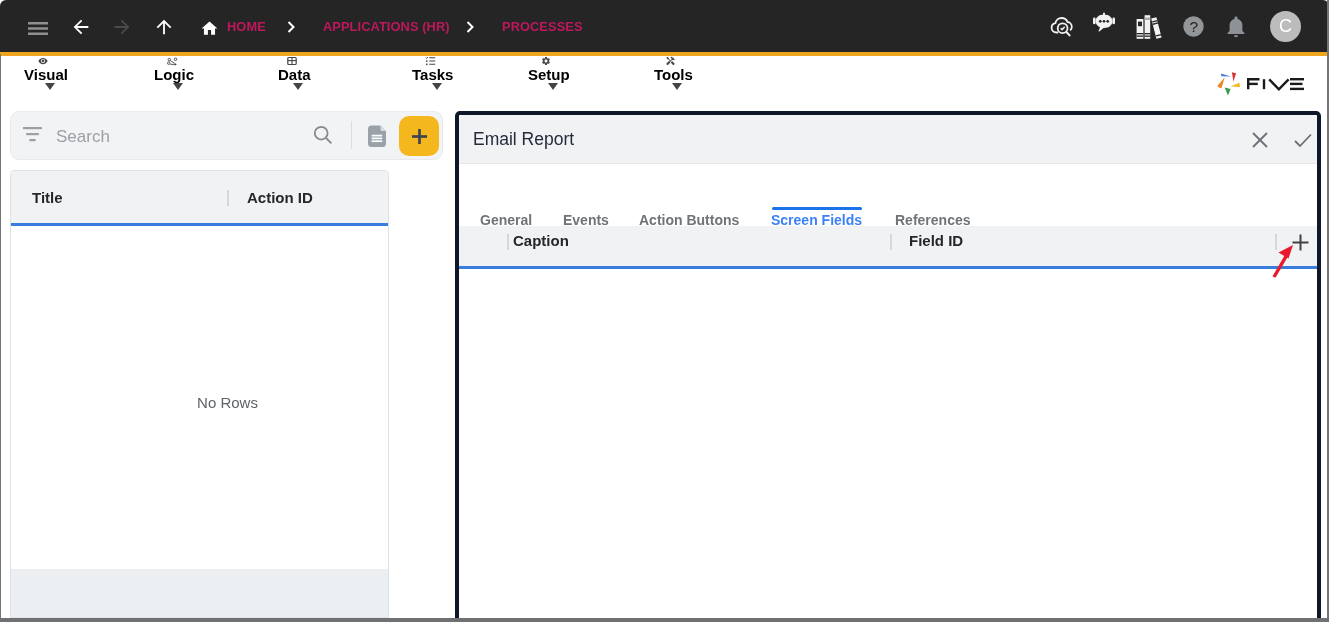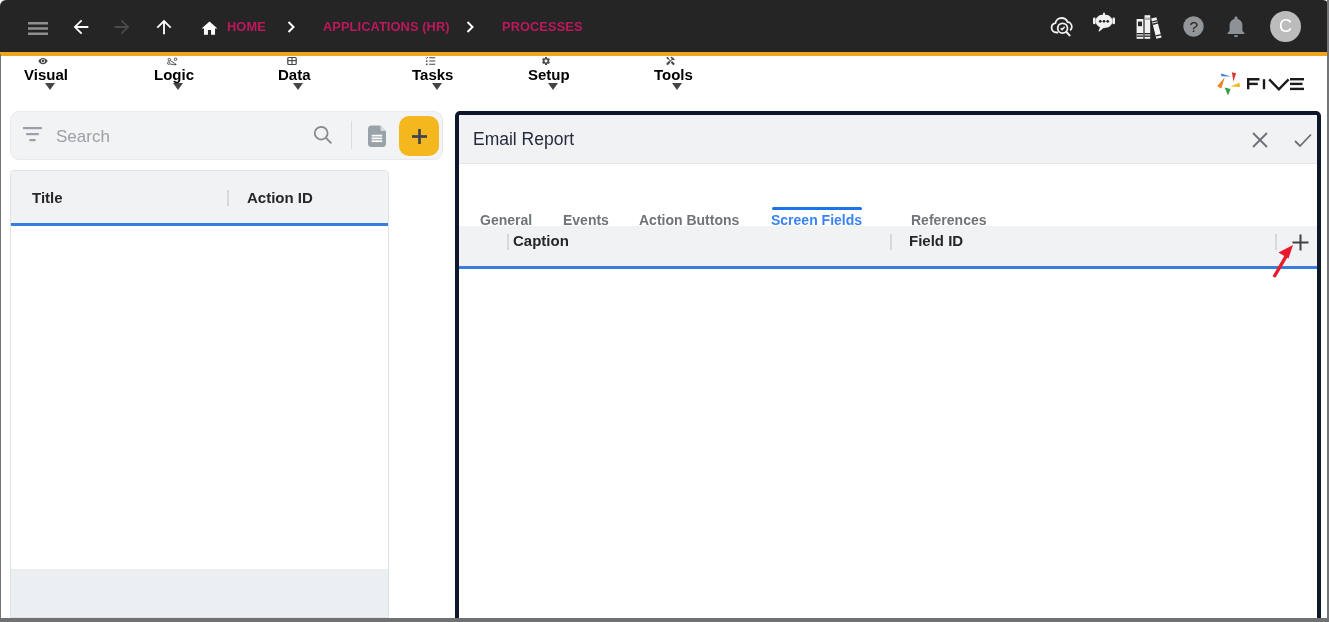"References" div.tab { left: 452px -> 436px }
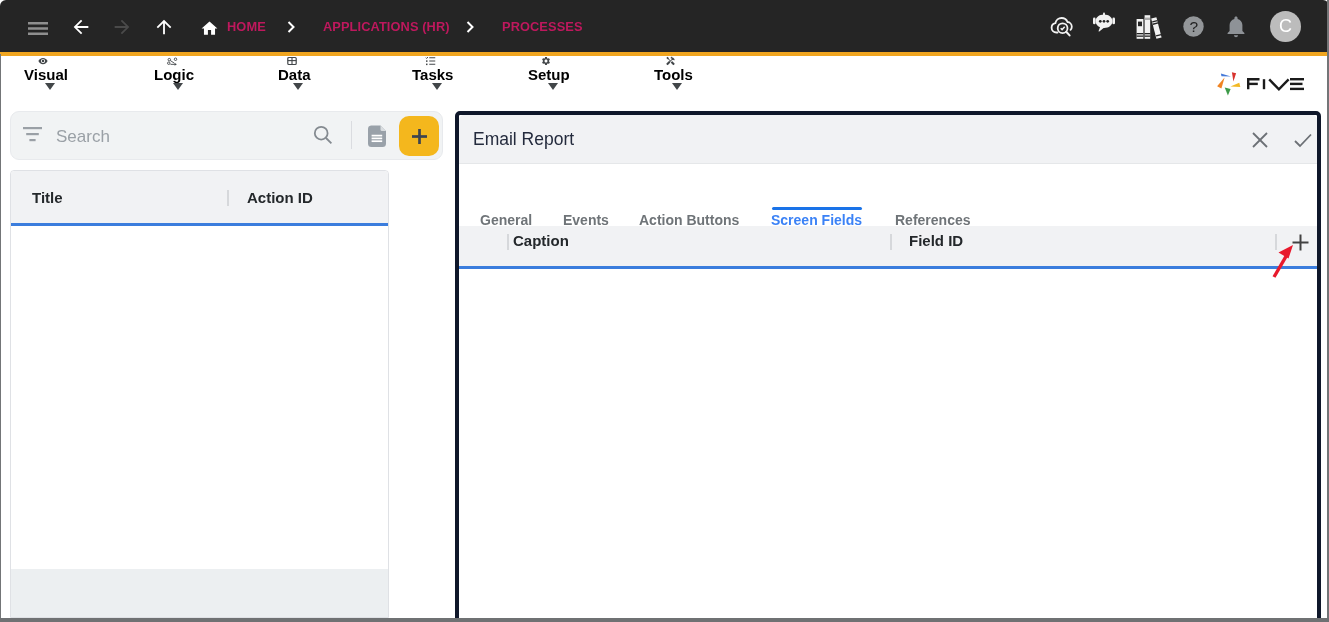"No Rows" div.abs { html: none -> <div>No Rows</div> }
